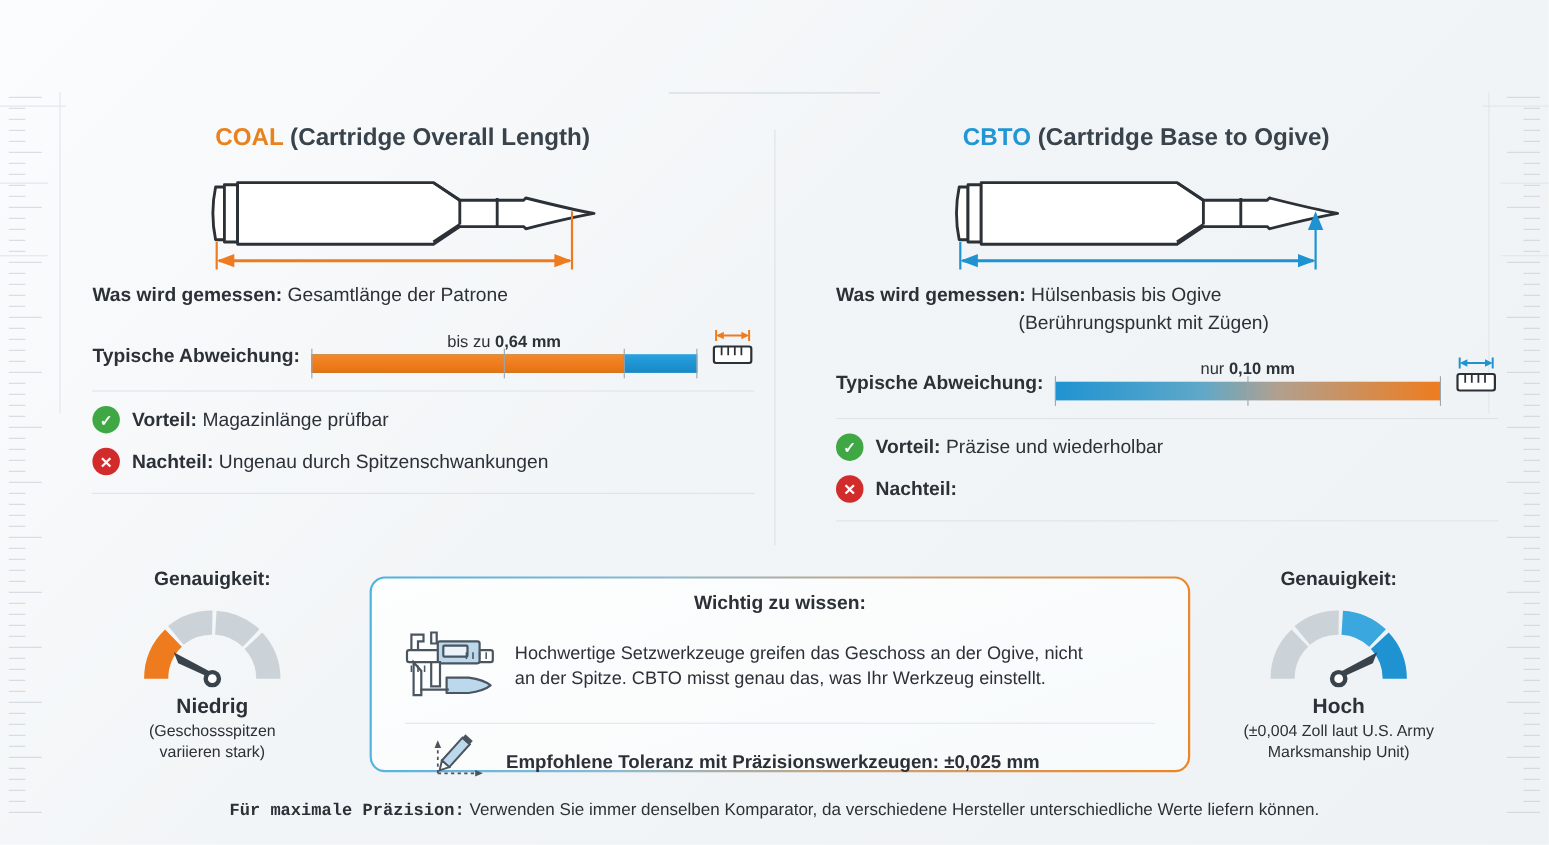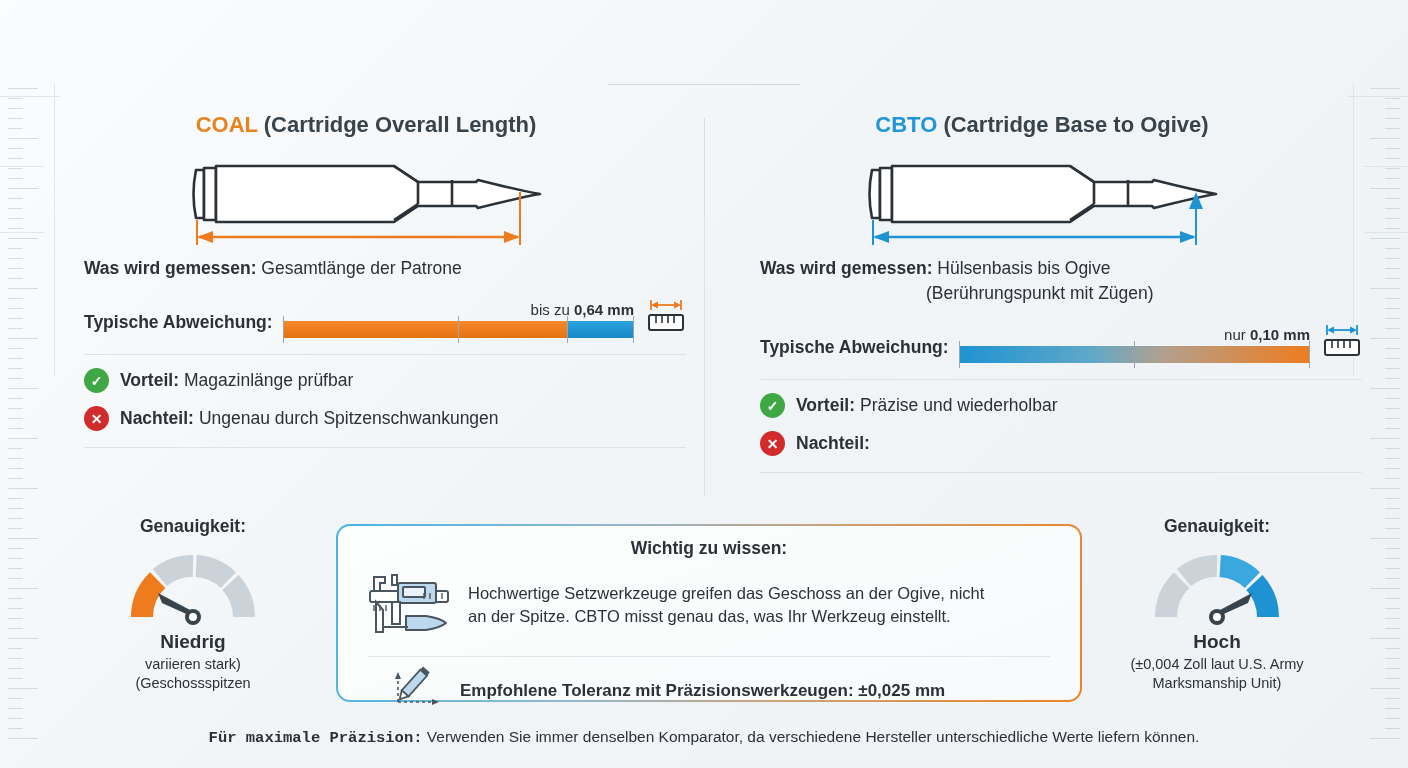"bis zu 0,64 mm" .dev-value { text-align: right -> center }
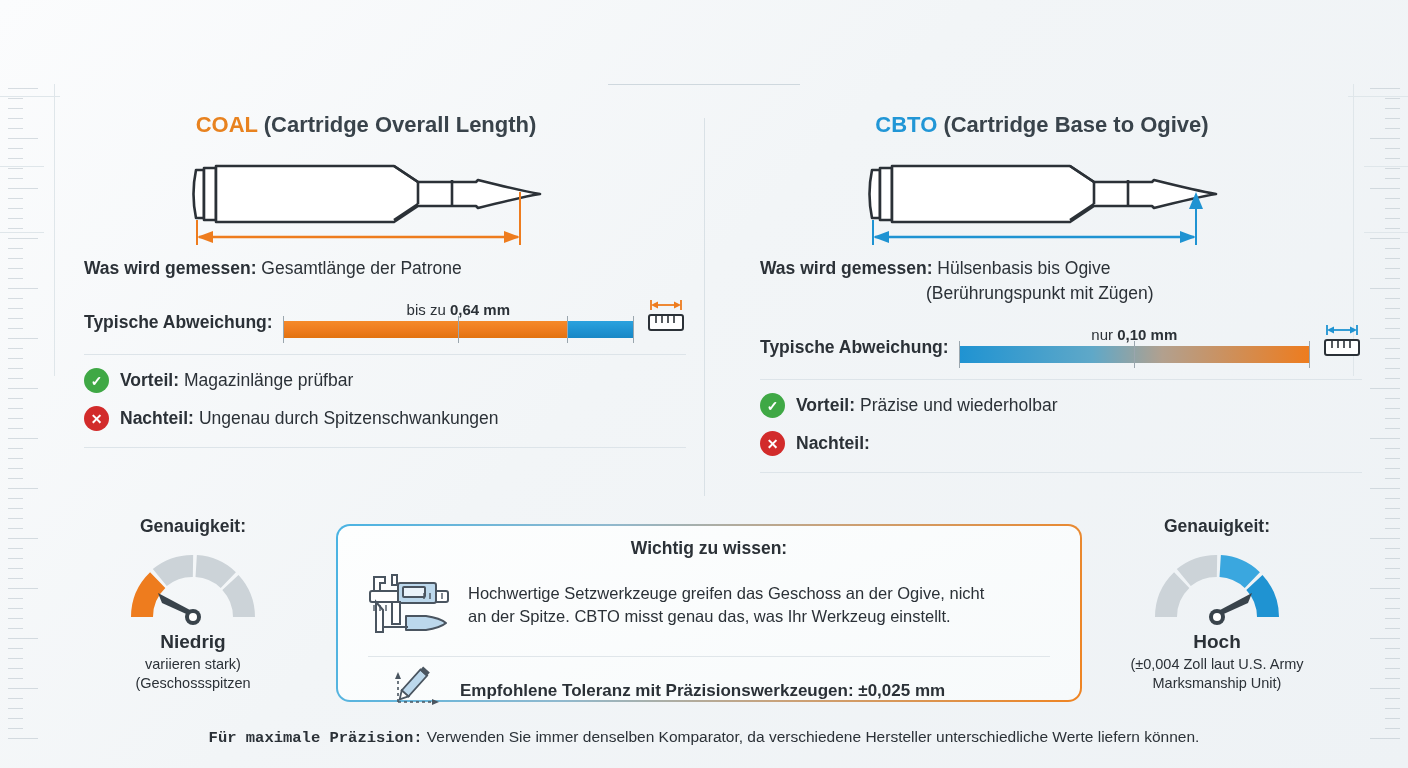"variieren stark)" div { order: before "(Geschossspitzen" -> after "(Geschossspitzen" }
